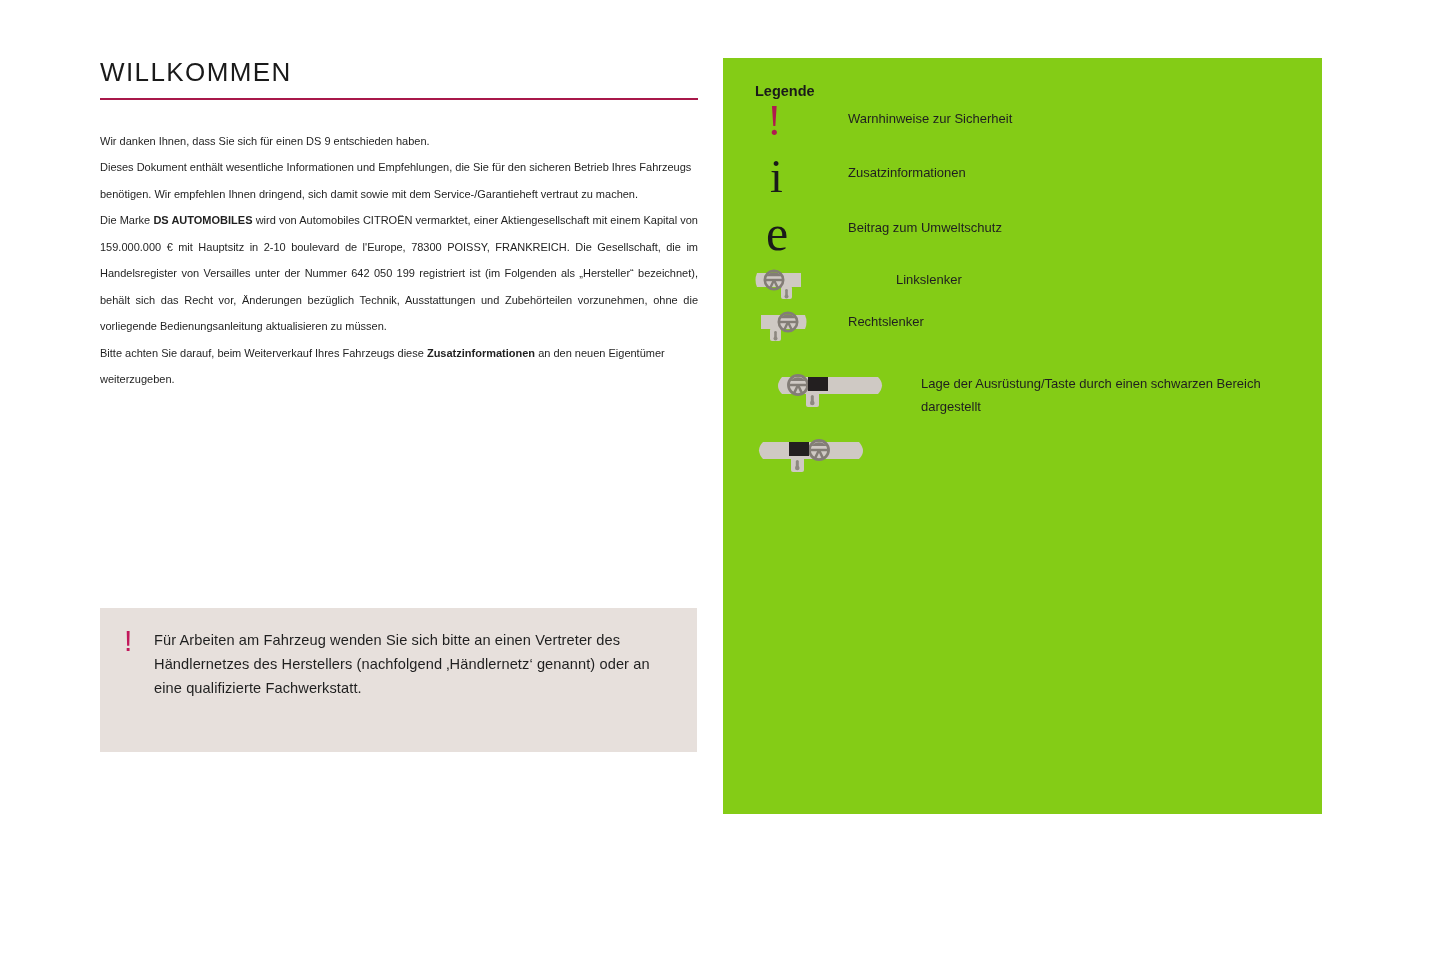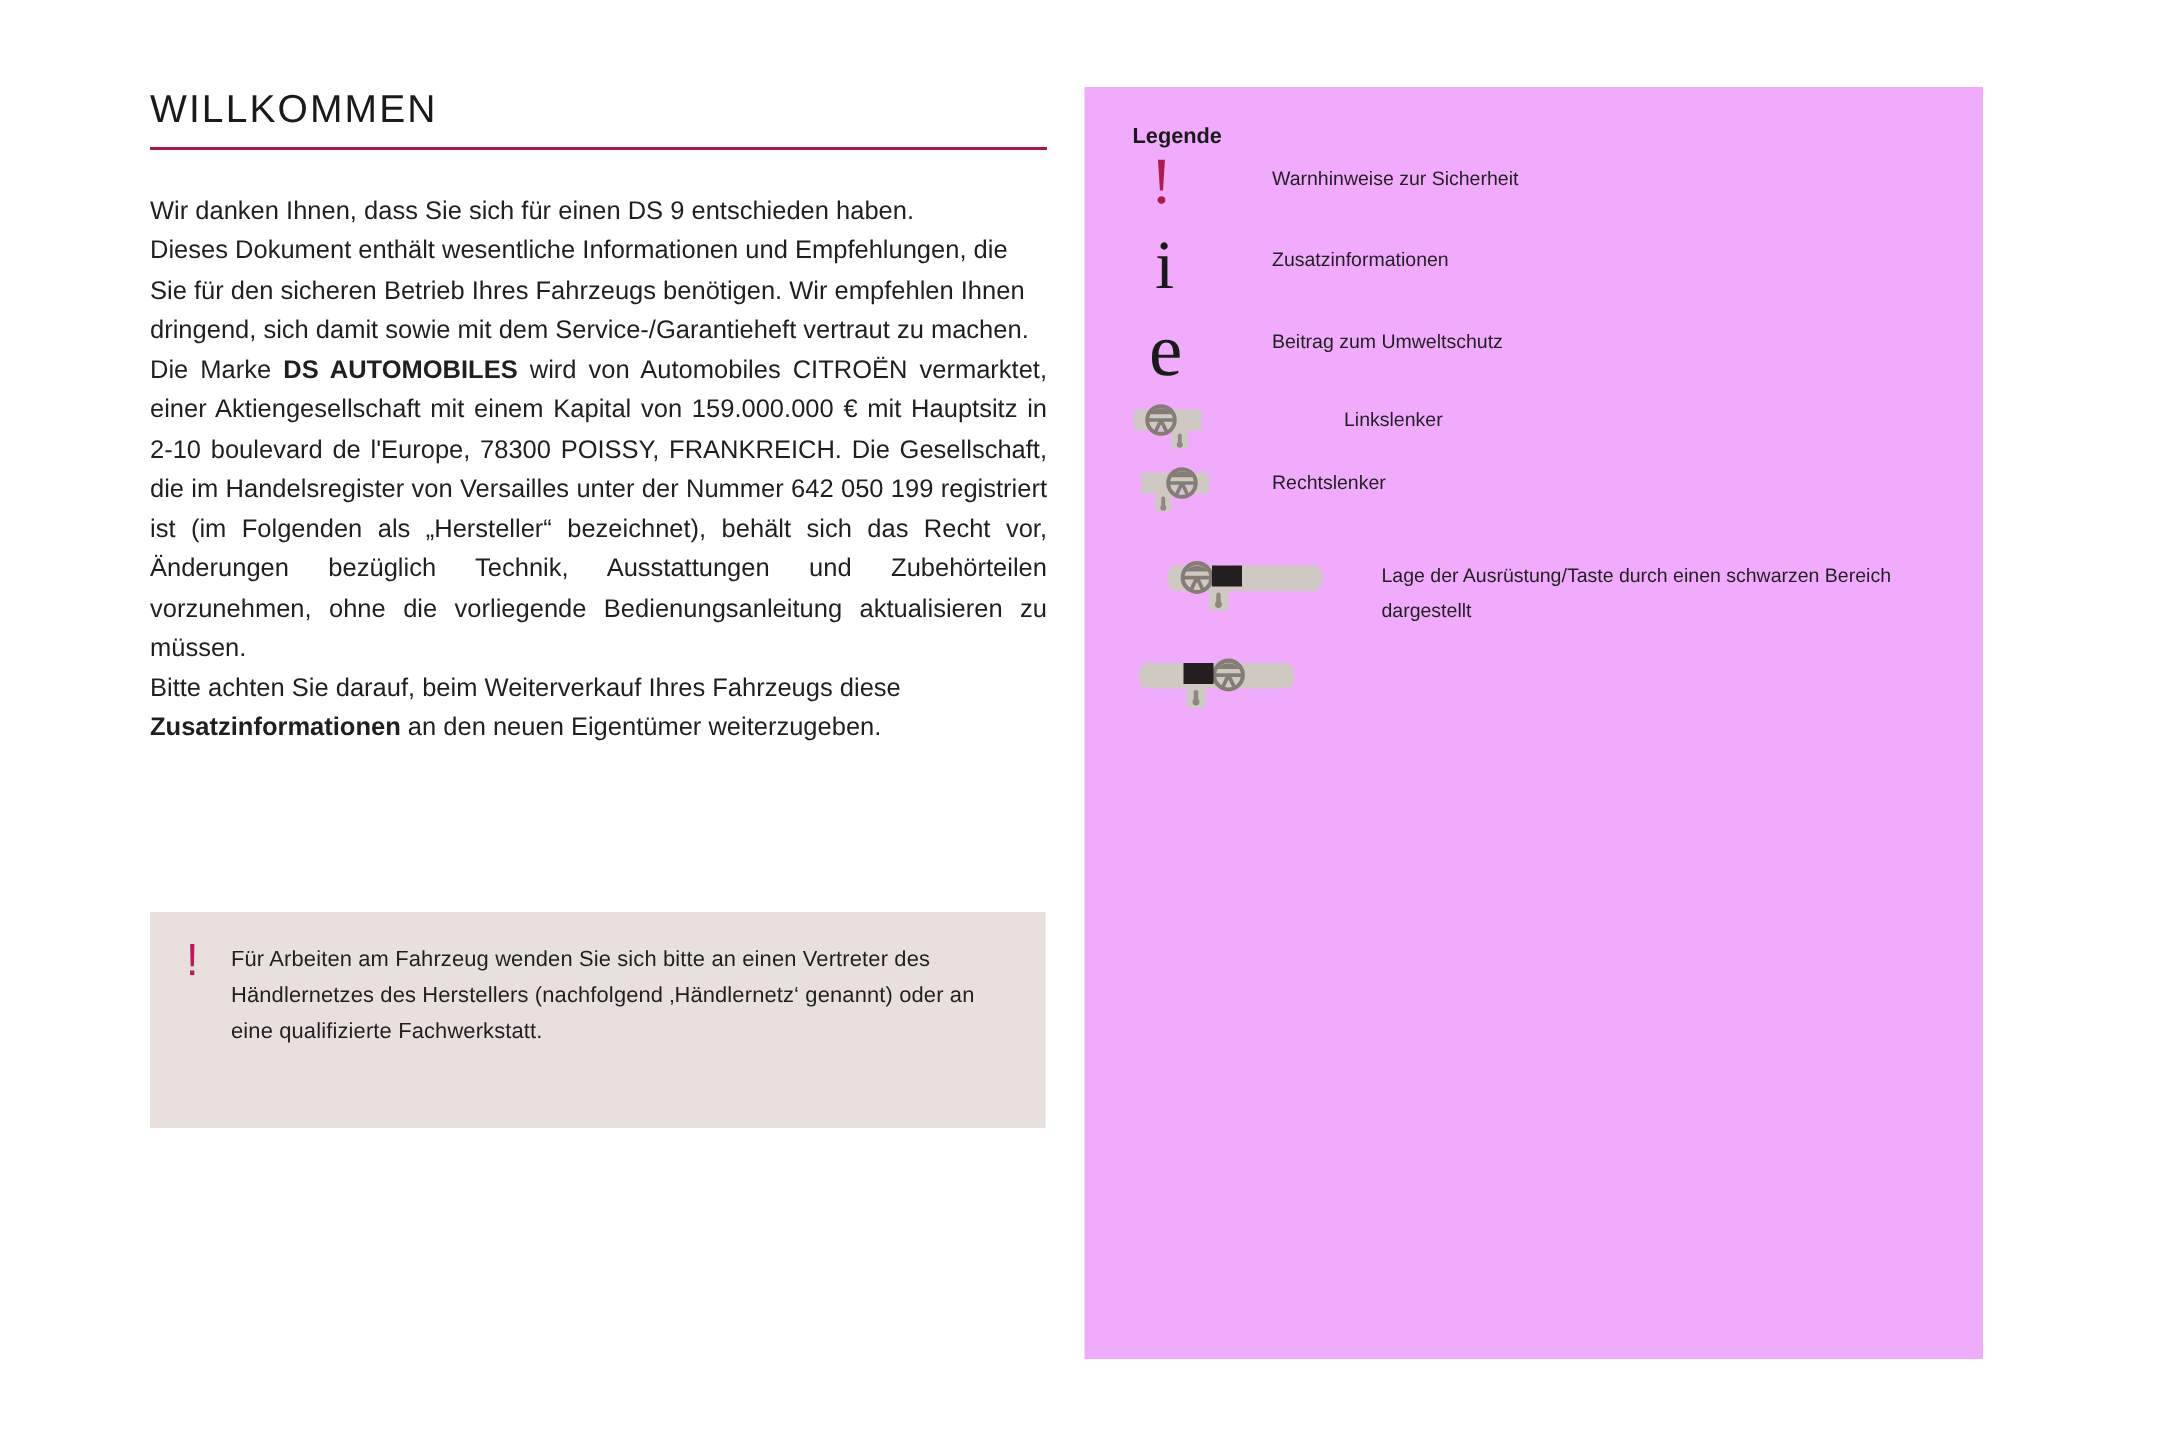"Legende" #legend-panel { background: #f0abfc -> #84cc16; height: 848px -> 756px }
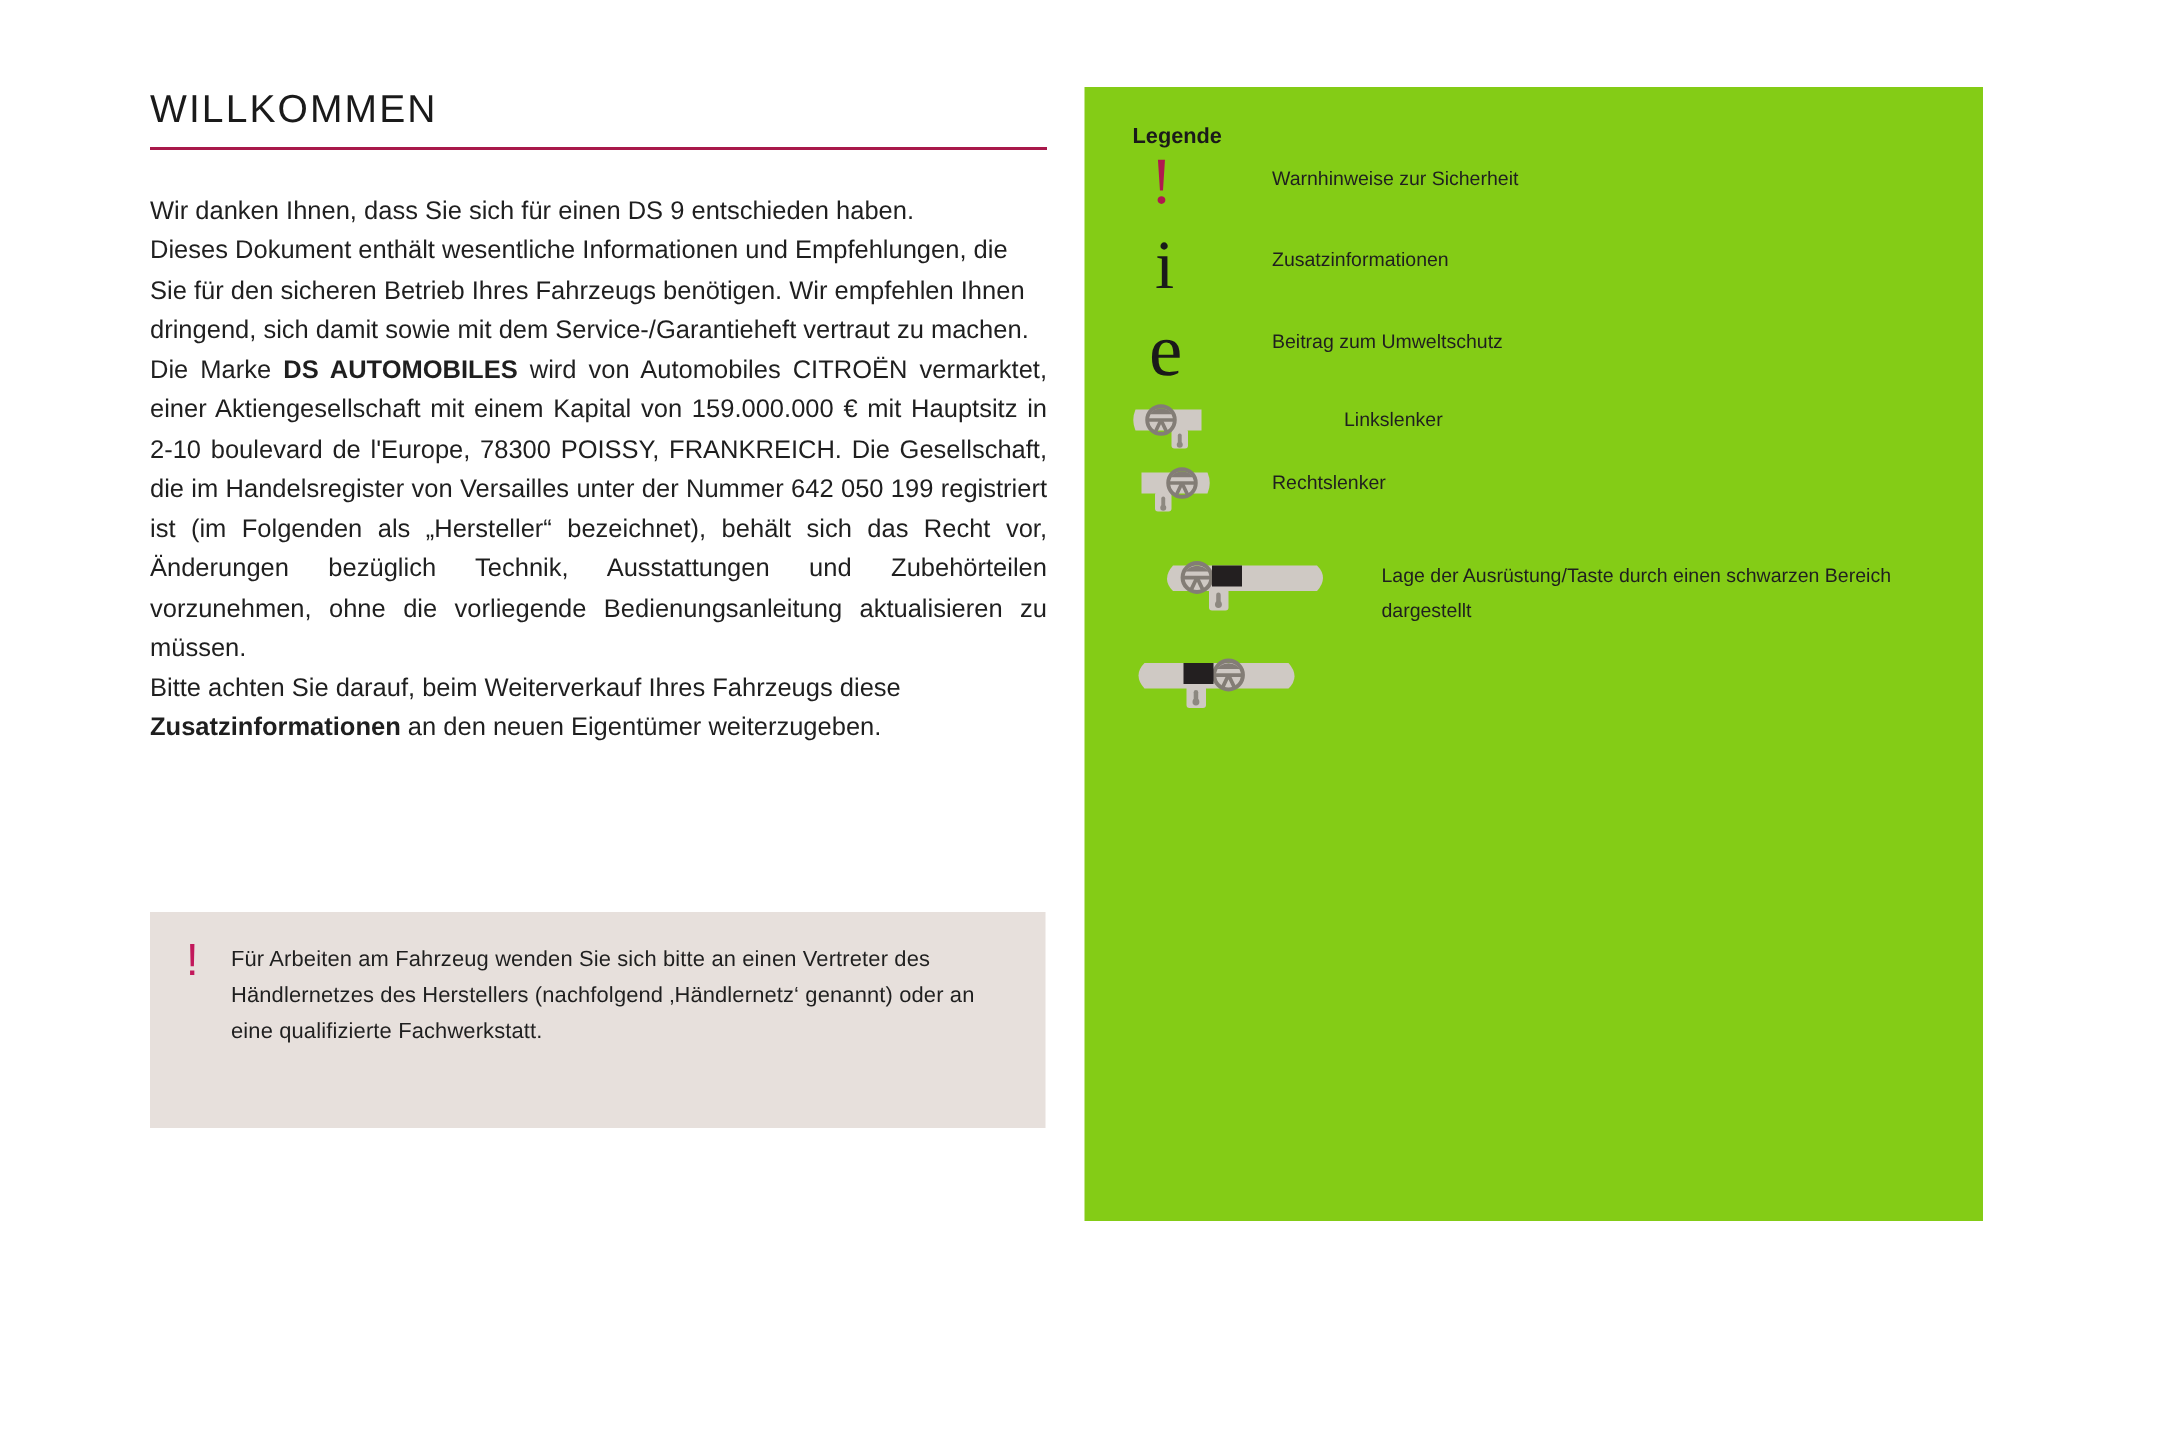"Wir danken Ihnen, dass Sie" .body-paragraph { font-size: 17px -> 11px }
